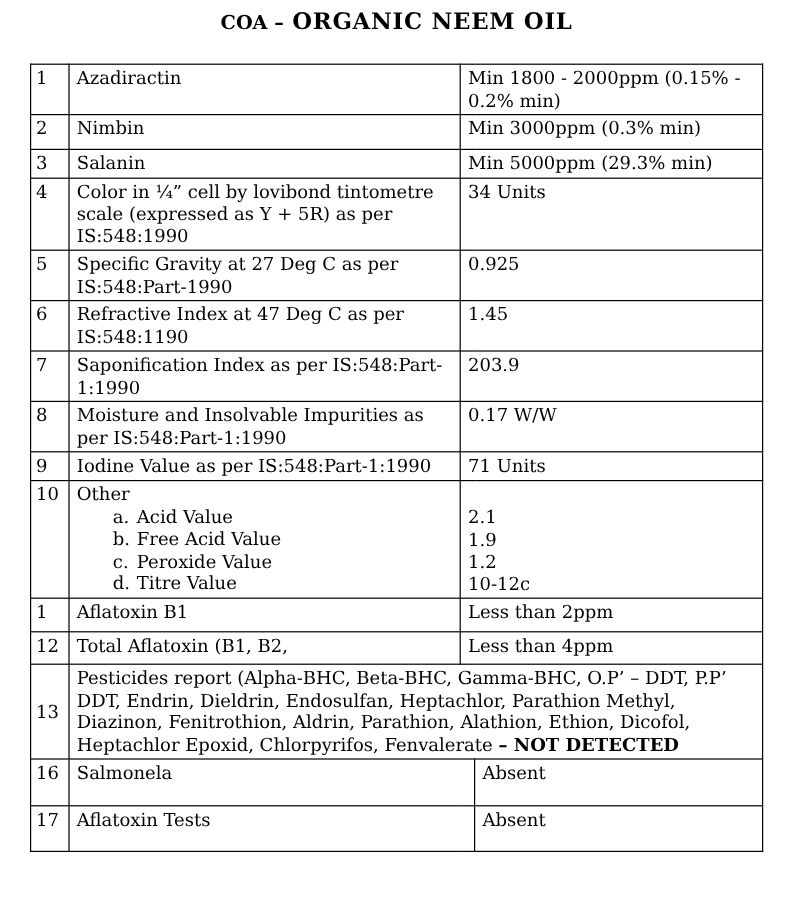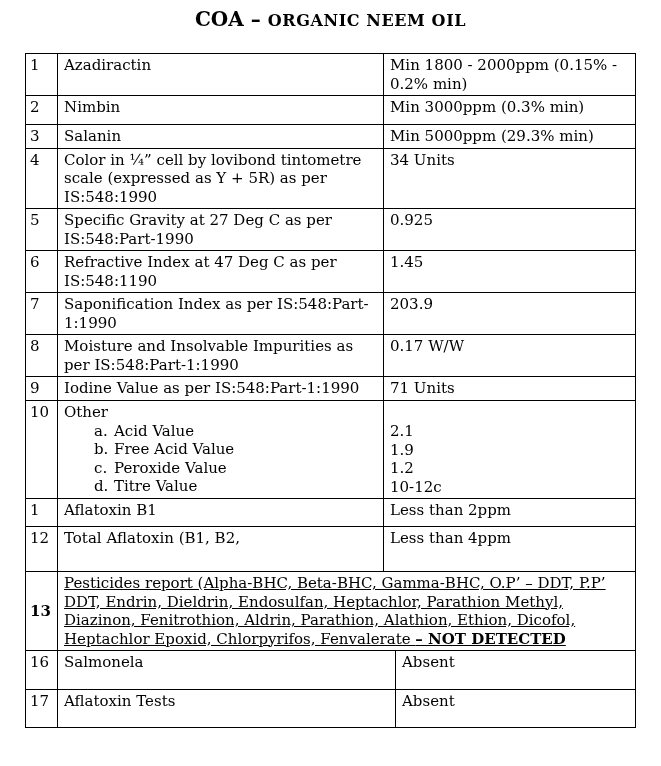"COA –" .title .t1 { font-size: 20px -> 16px }
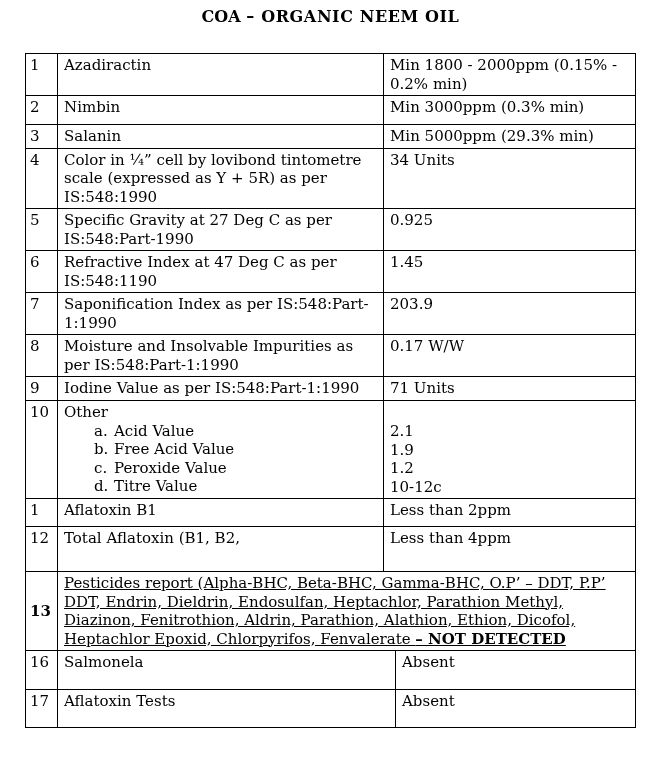"ORGANIC NEEM OIL" .title .t2 { font-size: 16px -> 19px }
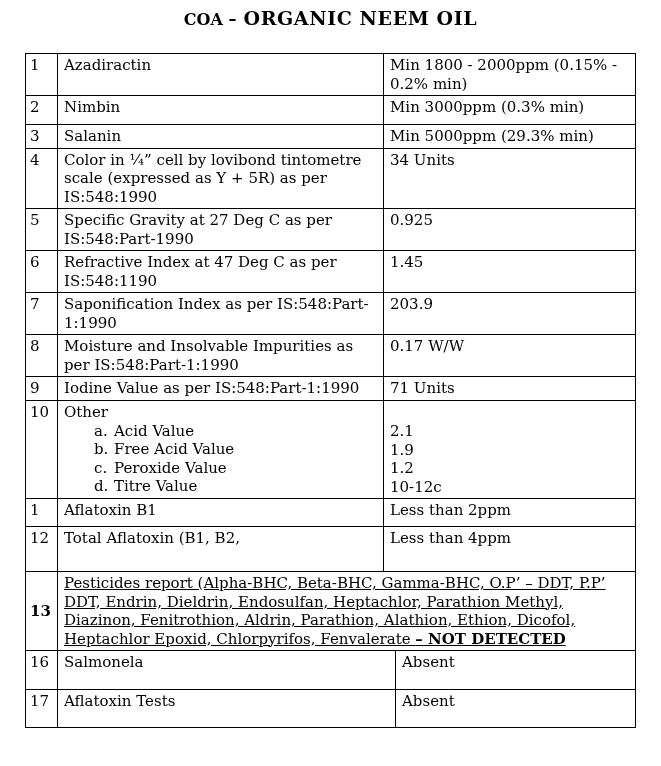"12" tr { height: 45px -> 27px }
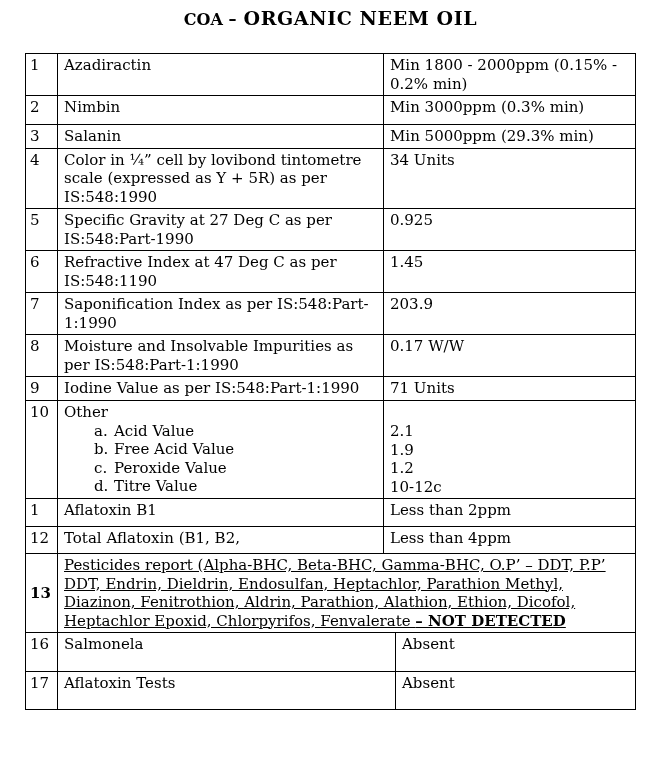"Pesticides report (Alpha-BHC, Beta-BHC," td.fulltext { text-decoration: underline -> none }
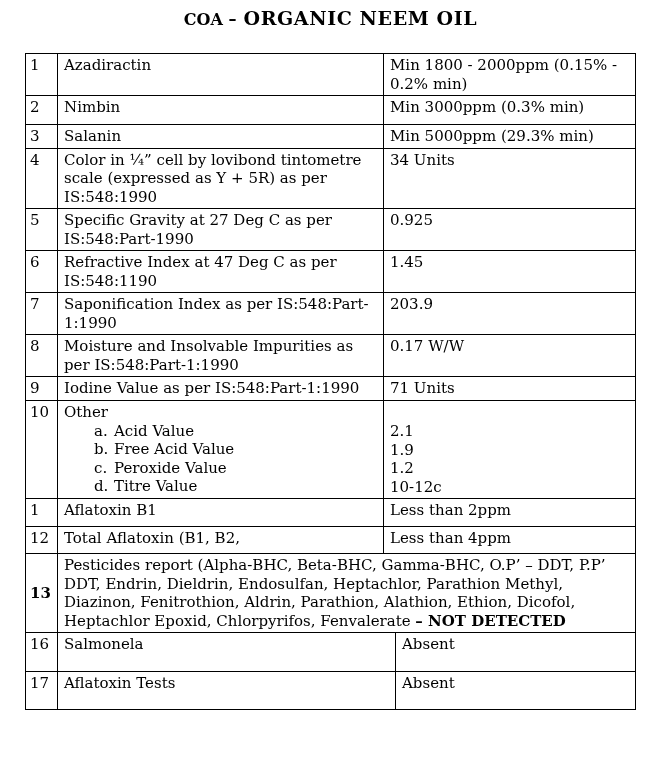"13" td.num.mid { font-weight: bold -> none }
